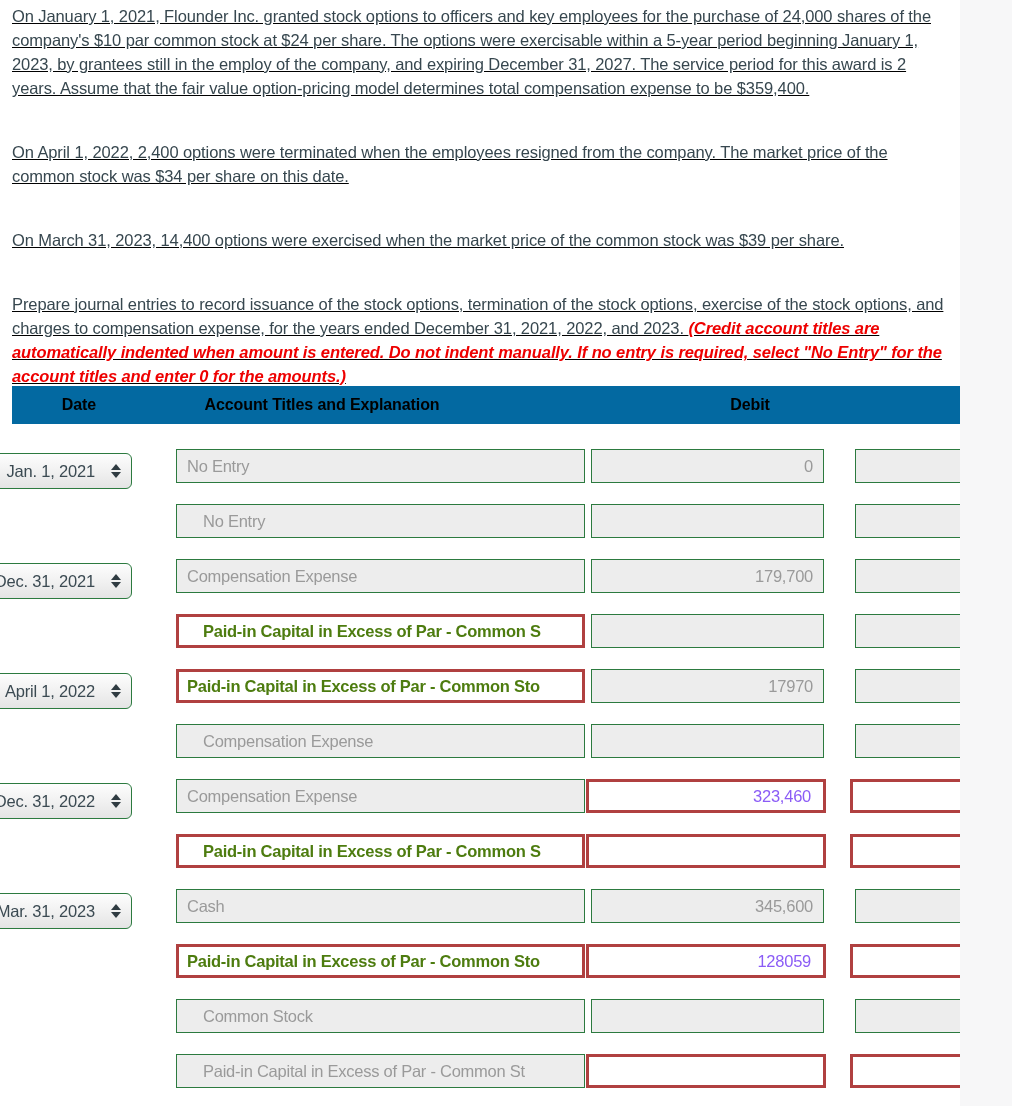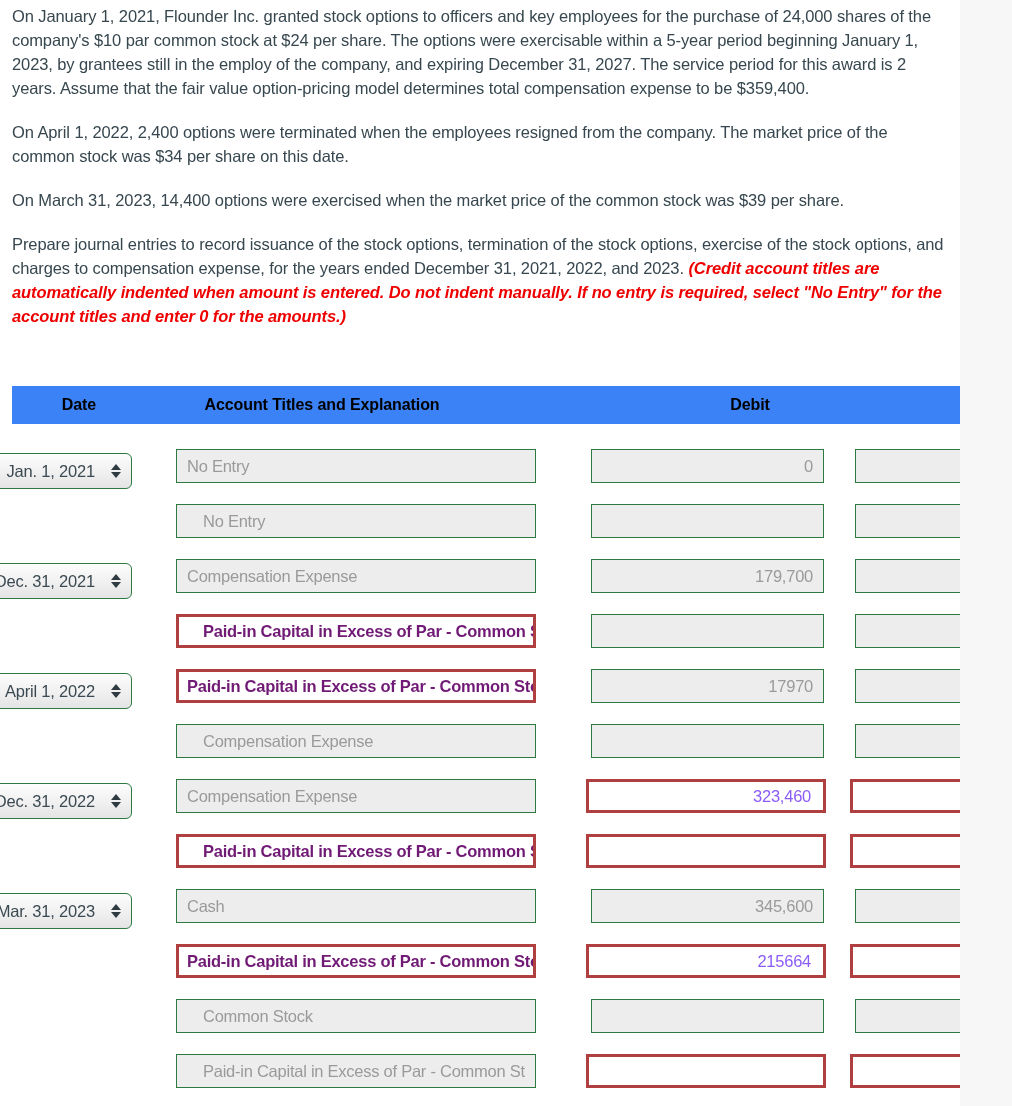"On January 1, 2021, Flounder" #sheet { text-decoration: none -> underline }
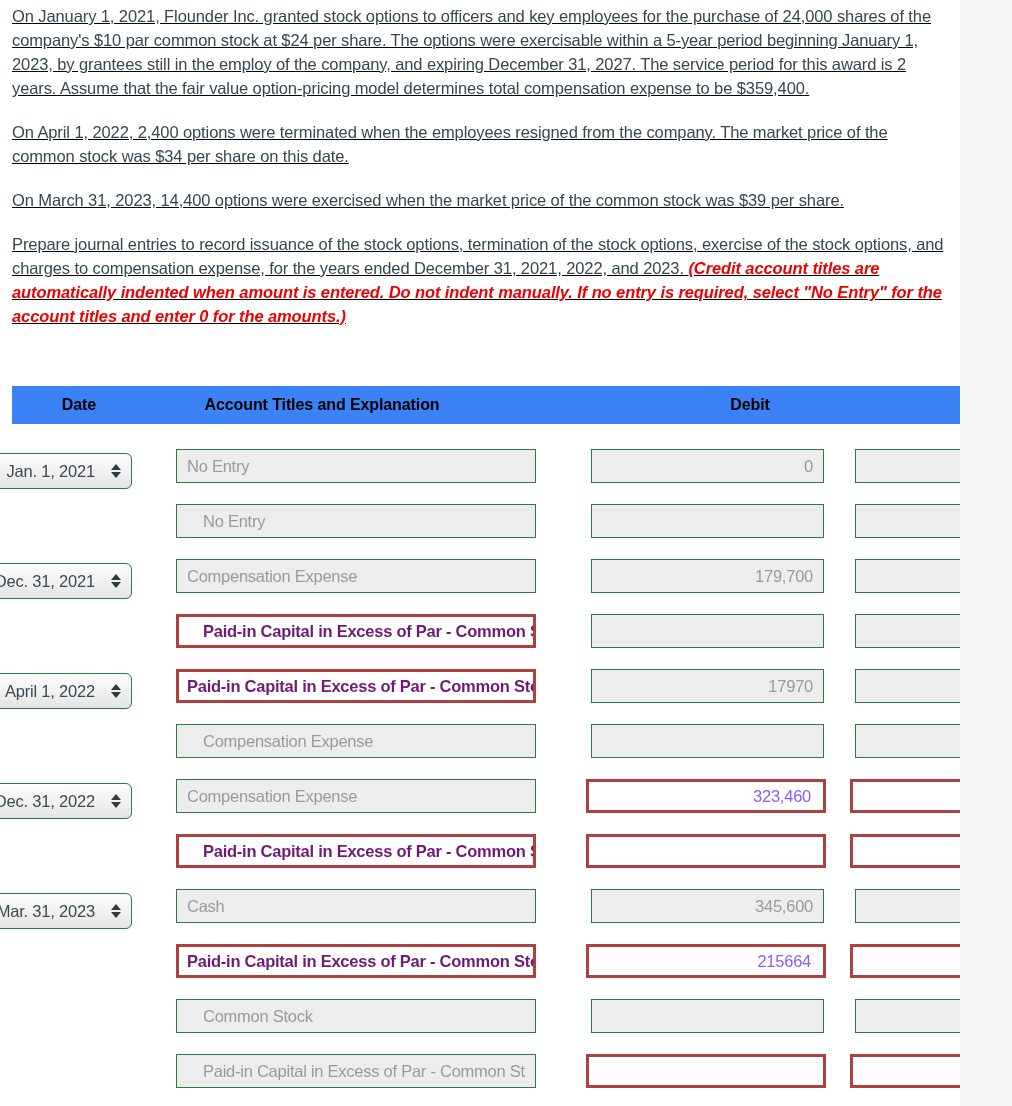"On April 1, 2022, 2,400" .para + .para { margin-top: 20px -> 40px }
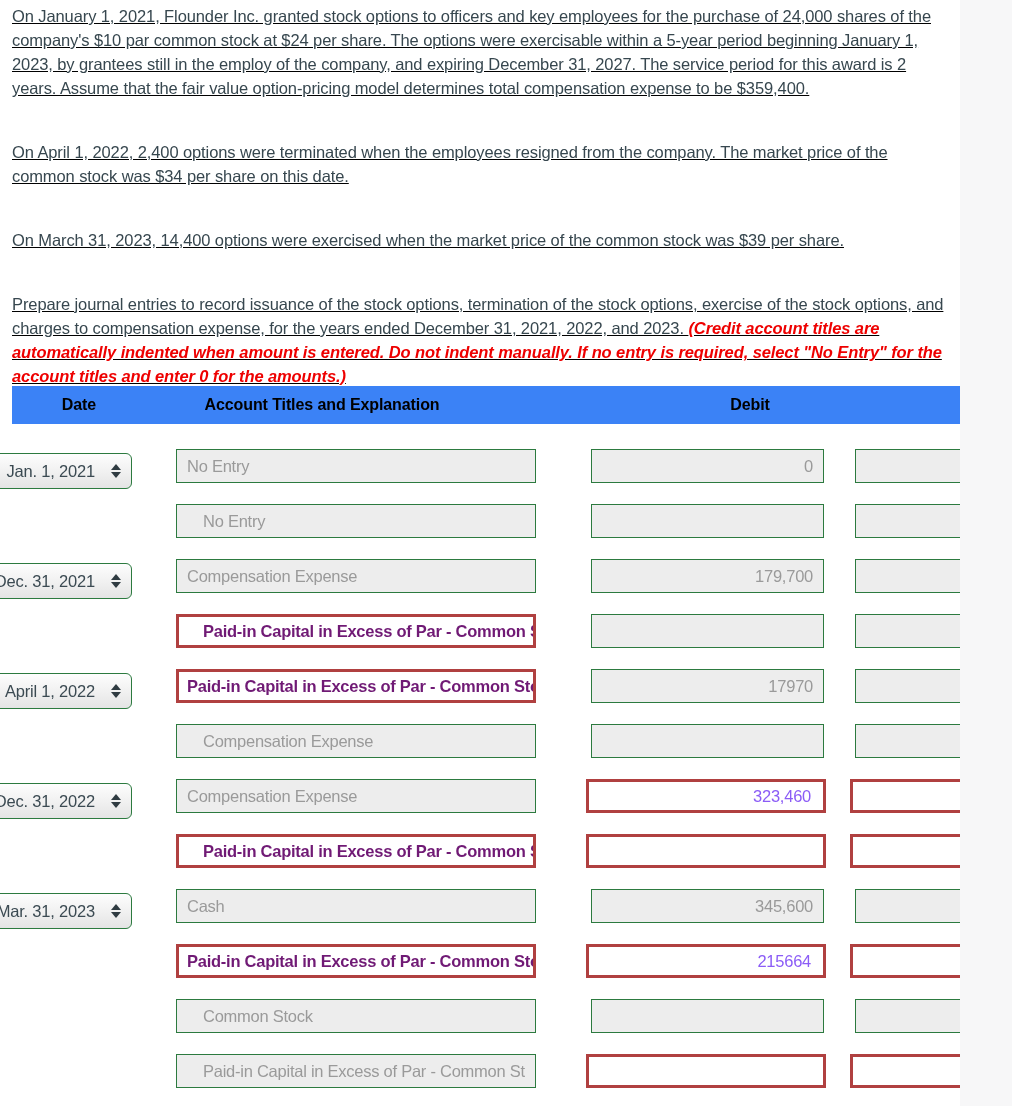"Date" .thead { background: #3b82f6 -> #0369a1 }
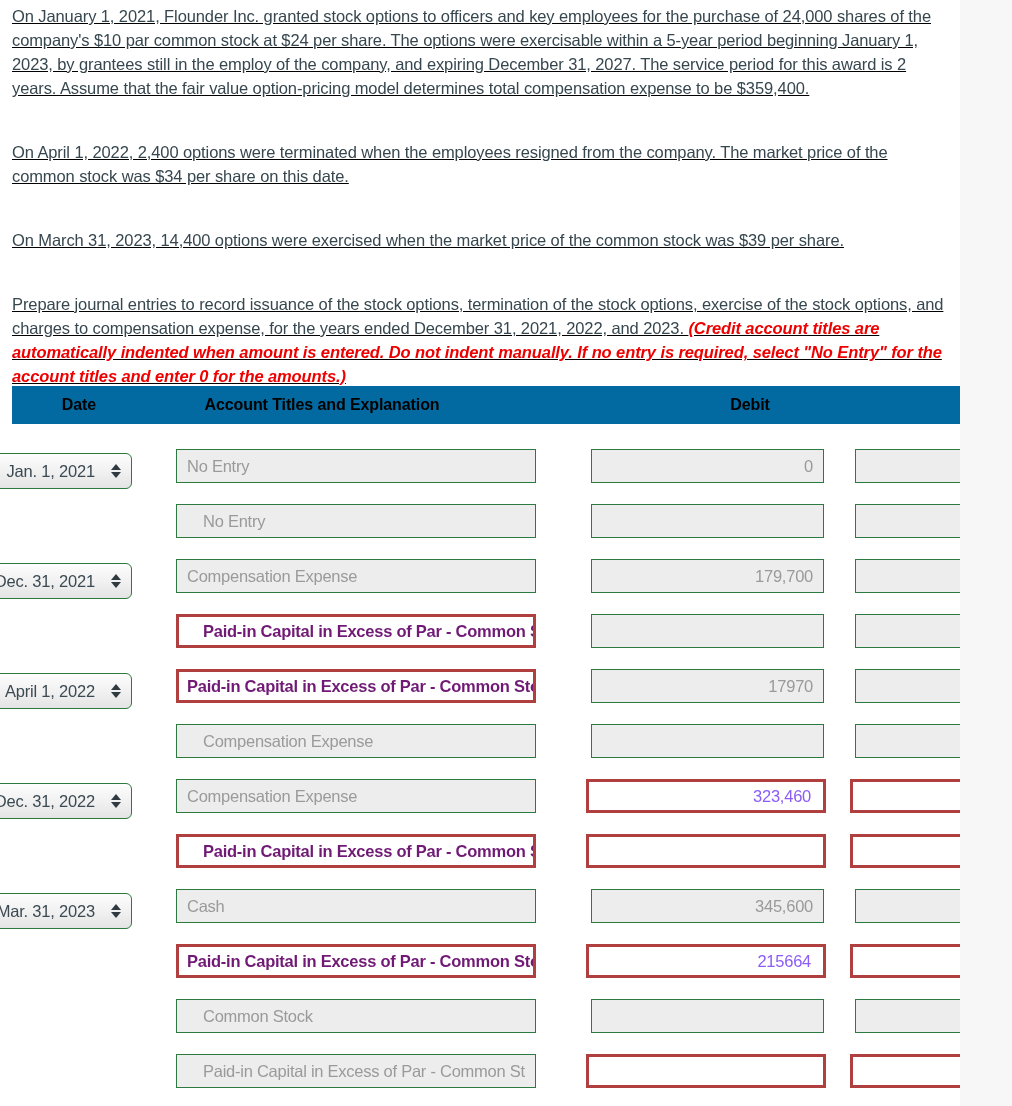"No Entry" .acct-cell { width: 360px -> 409px }
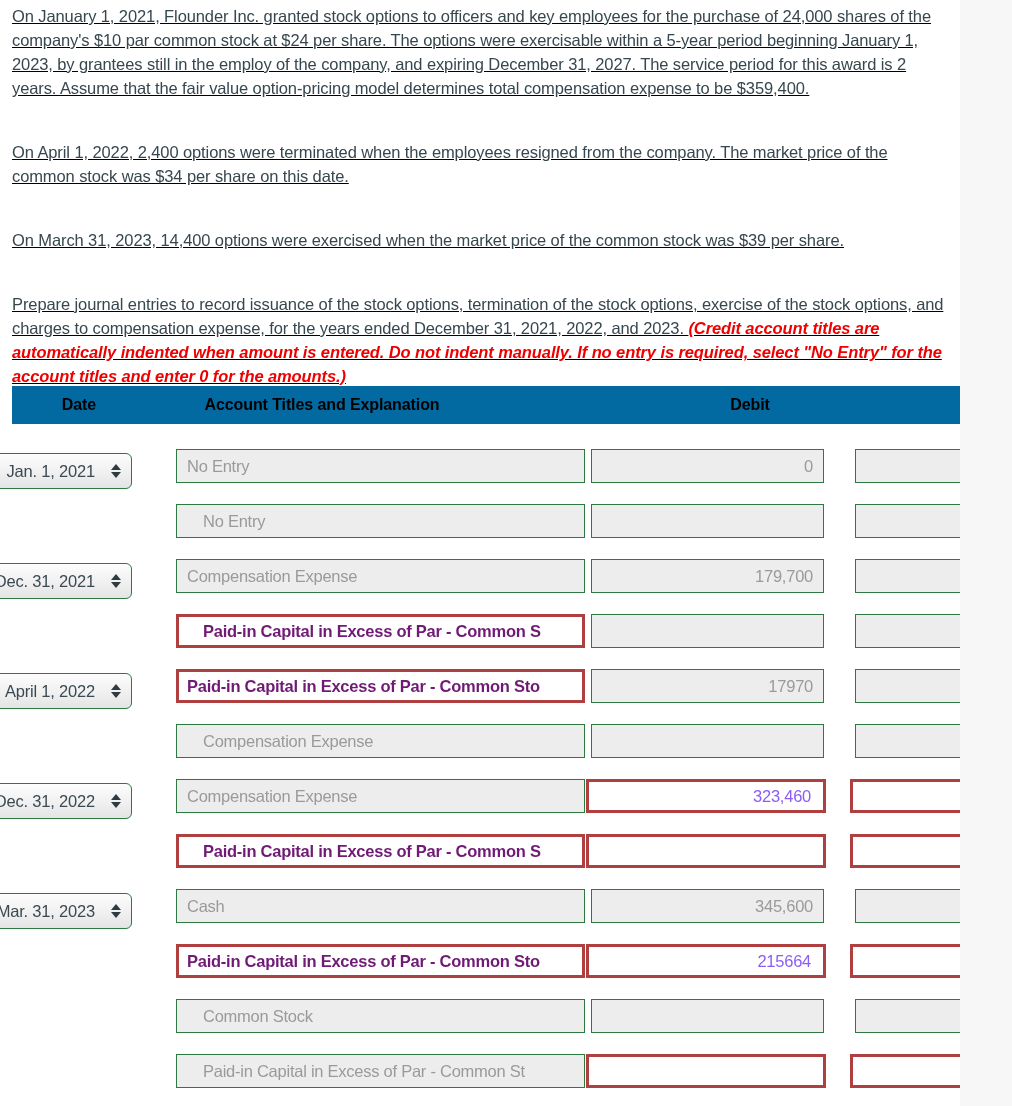"Paid-in Capital in Excess of Par - Common S" .fld.red { color: #701a75 -> #4d7c0f }
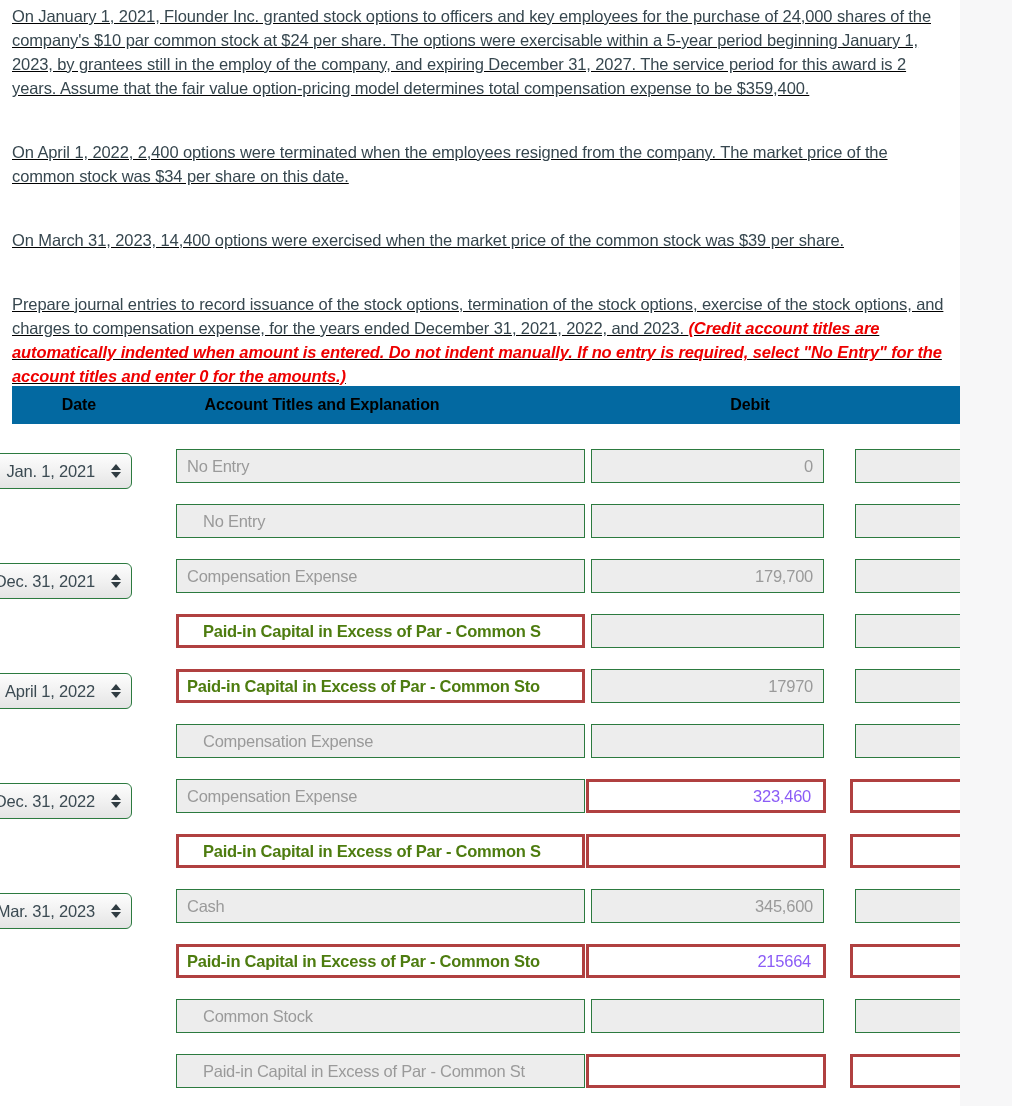"215664" div.fld { text: 215664 -> 128059 }
